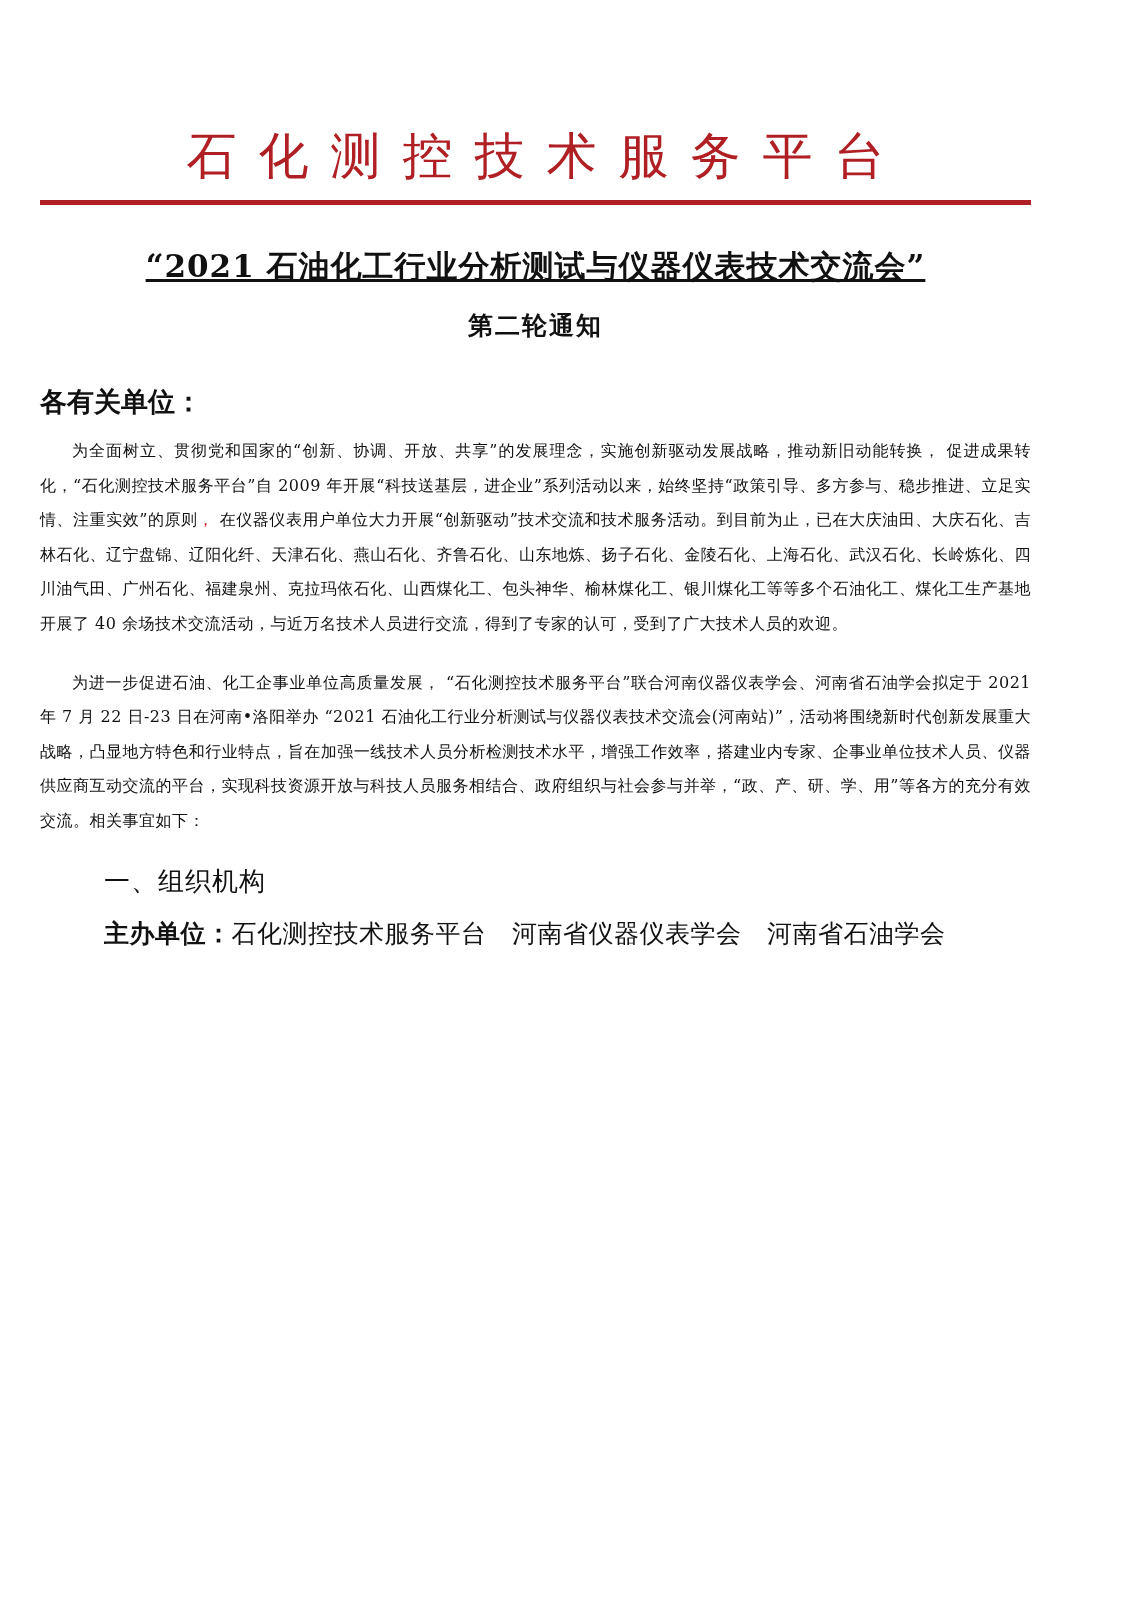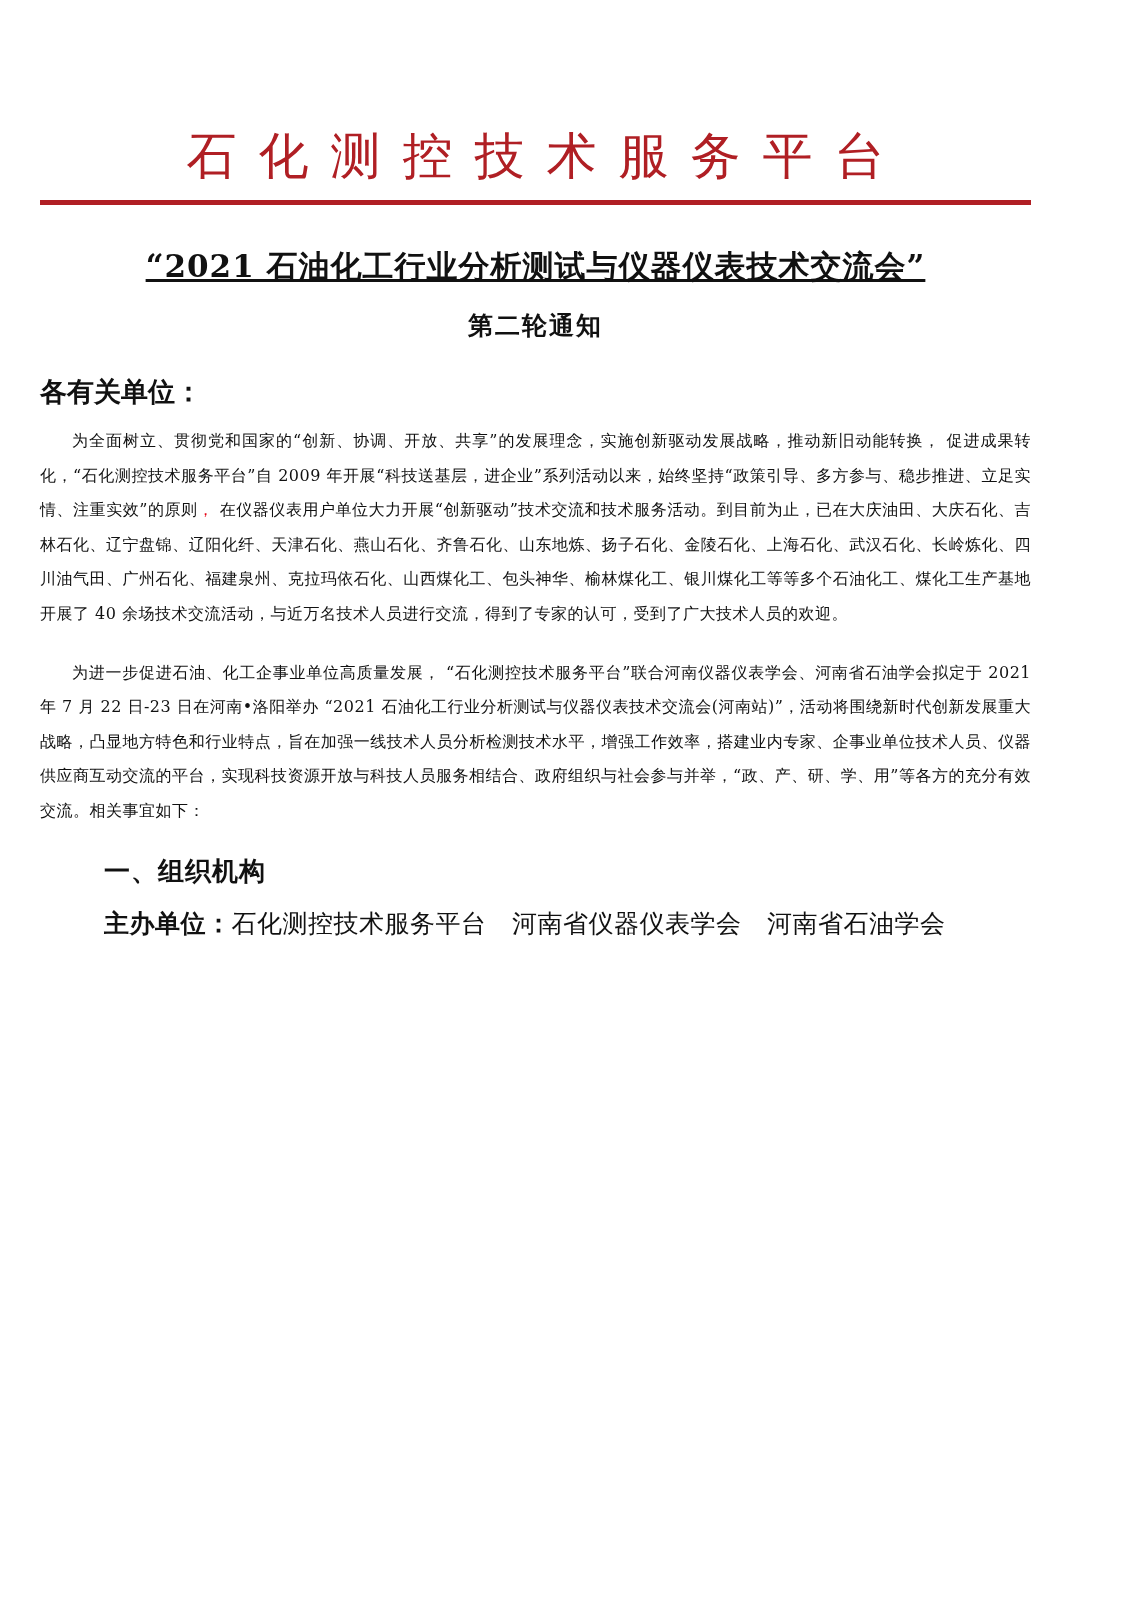"各有关单位：" .salutation { margin-top: 32px -> 42px }
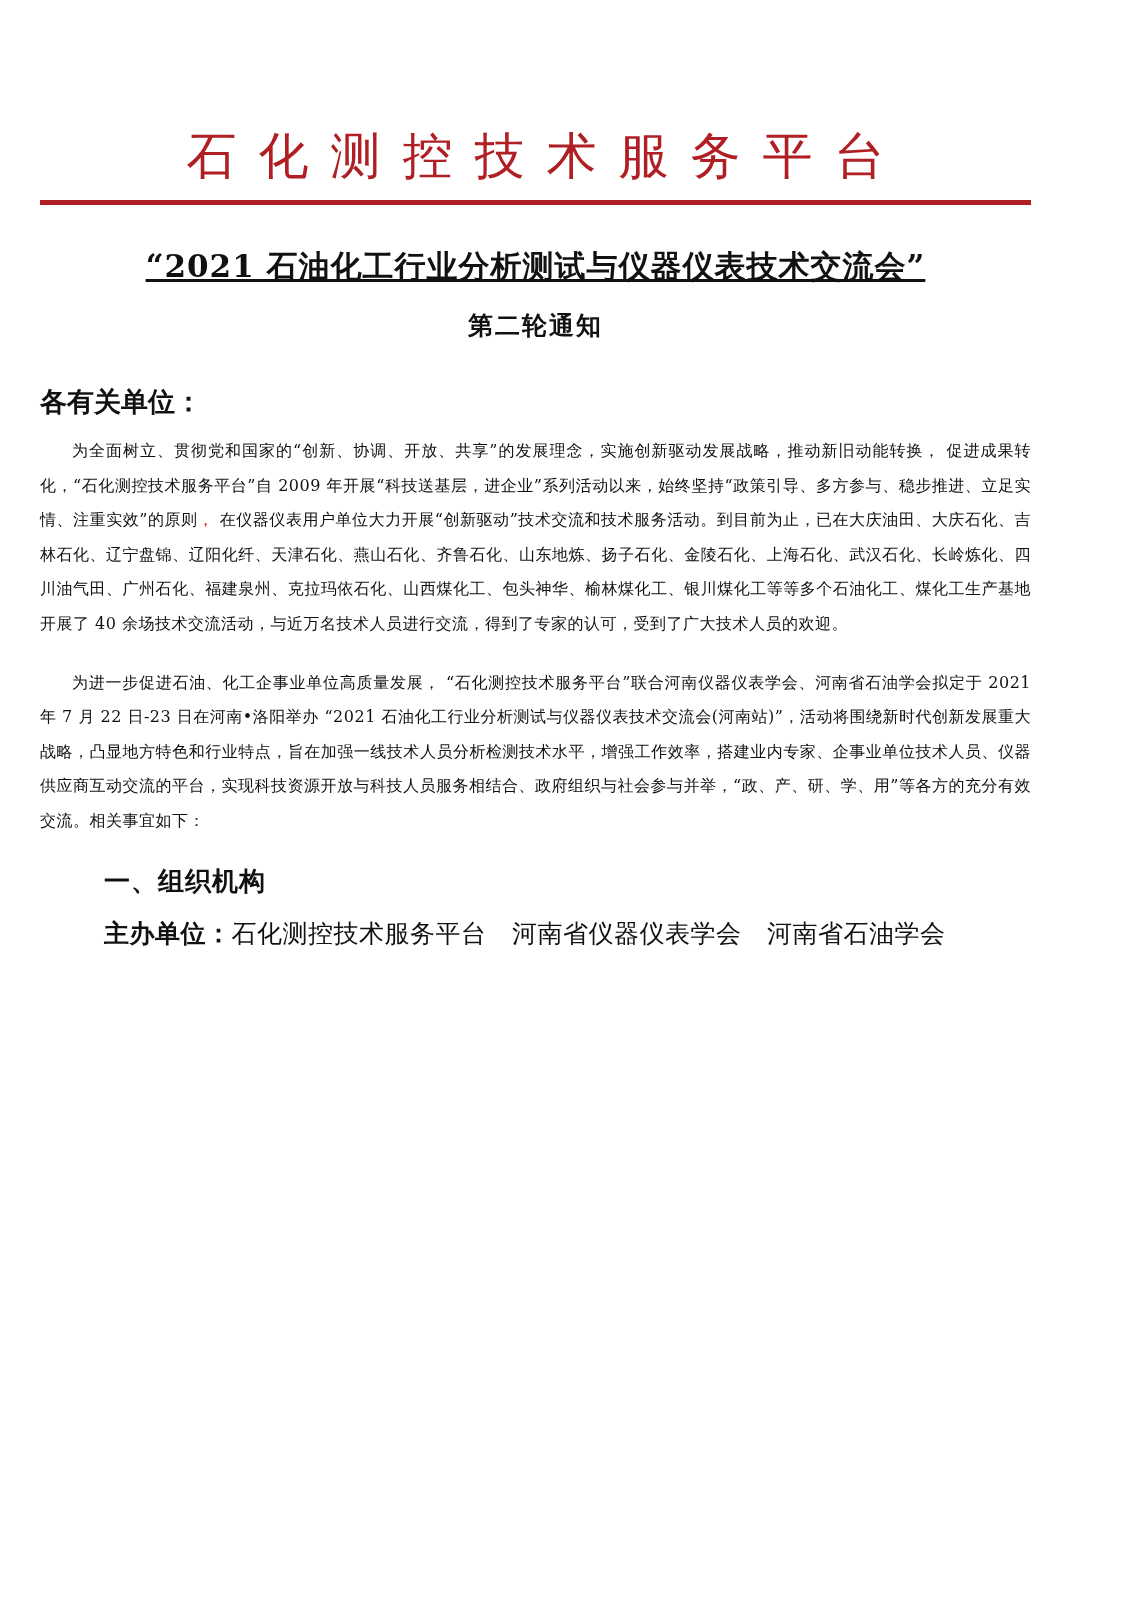"一、组织机构" .section-heading { font-weight: 700 -> 400 }
